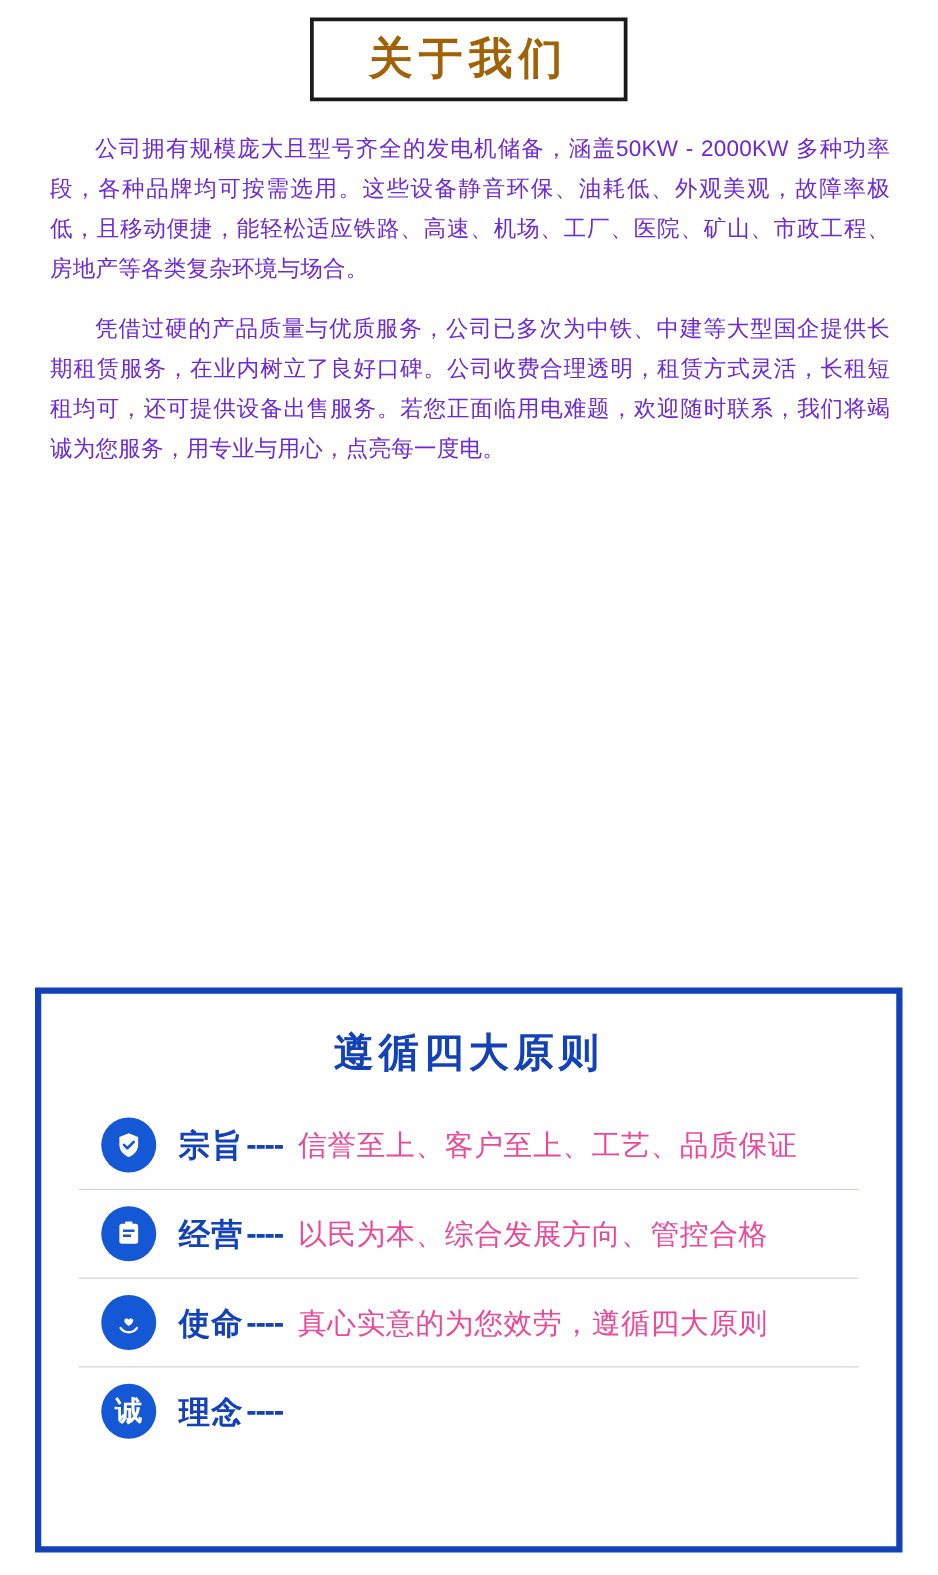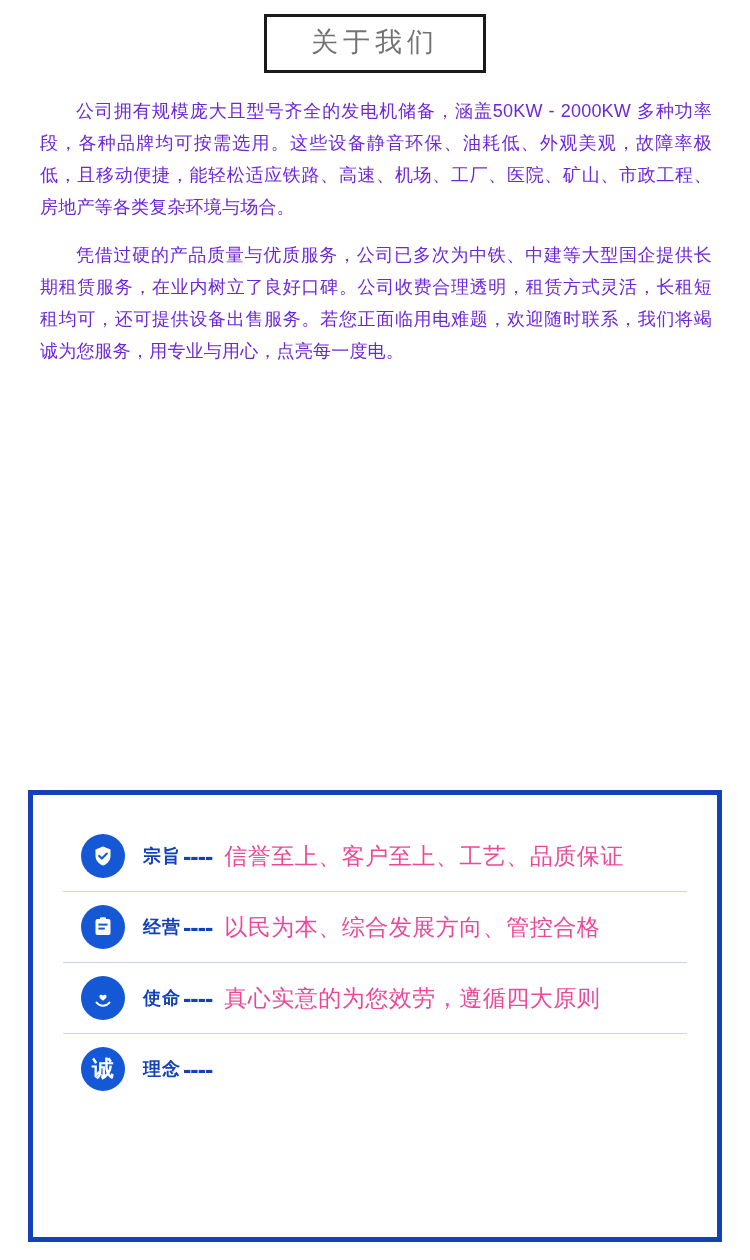"关于我们" .title-text { color: #737373 -> #a16207; font-size: 27px -> 35px; font-weight: normal -> bold }
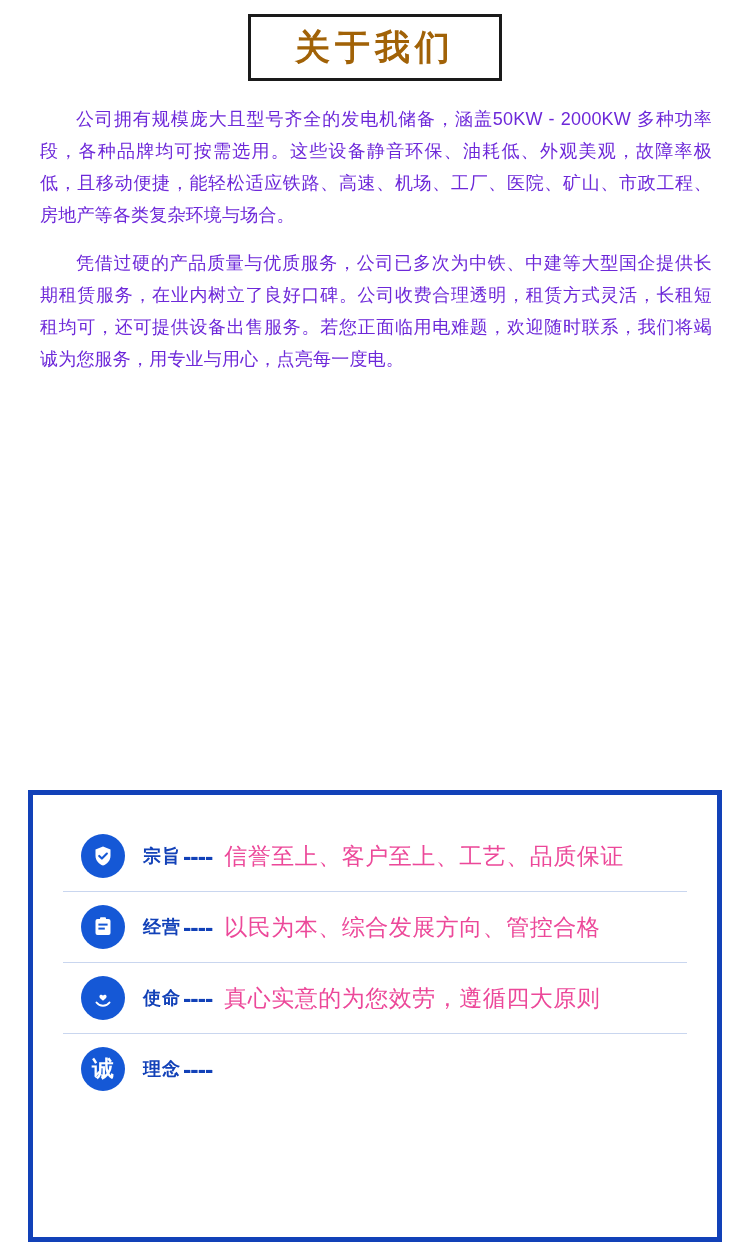"遵循四大原则" div.principles-title { html: none -> <div>遵循四大原则</div> }
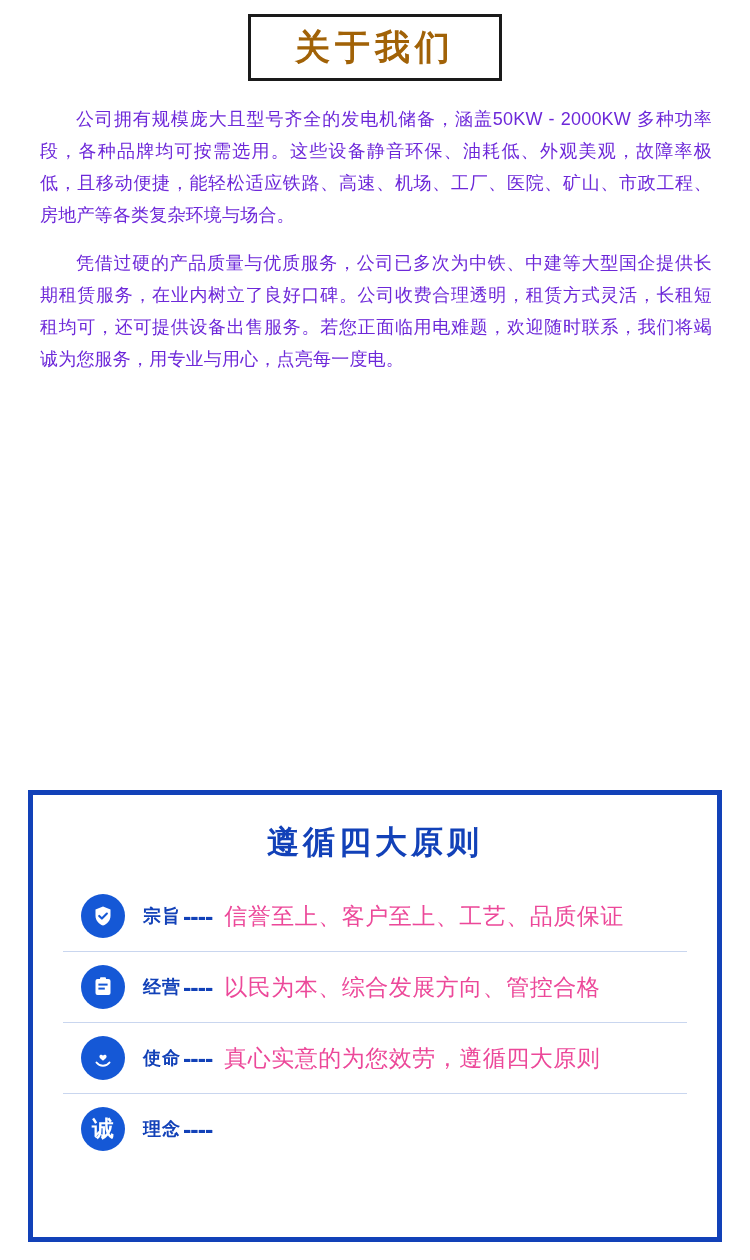"宗旨" .plabel { font-size: 18px -> 25px }
